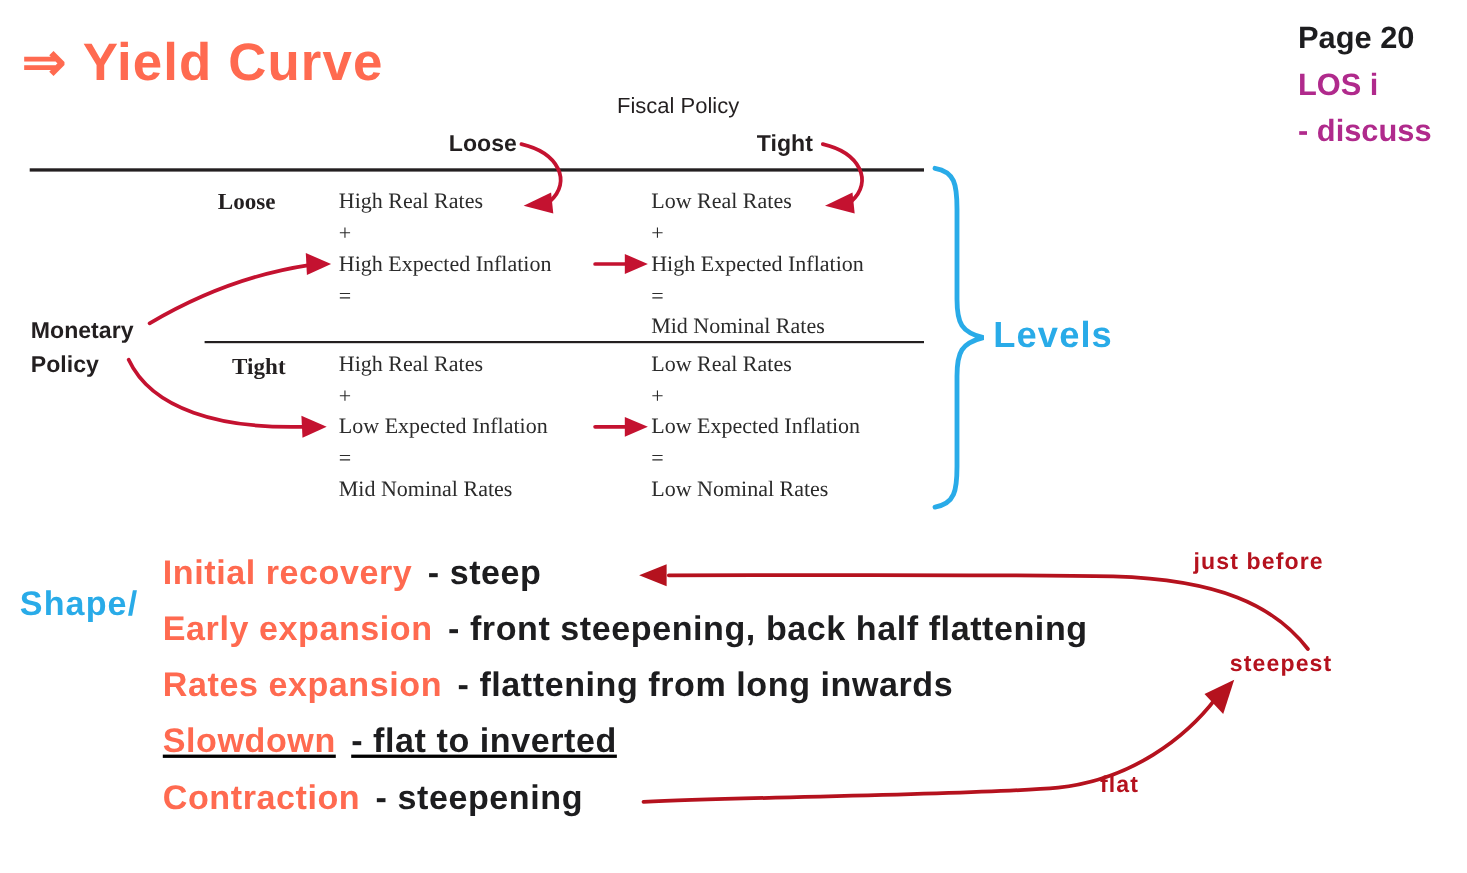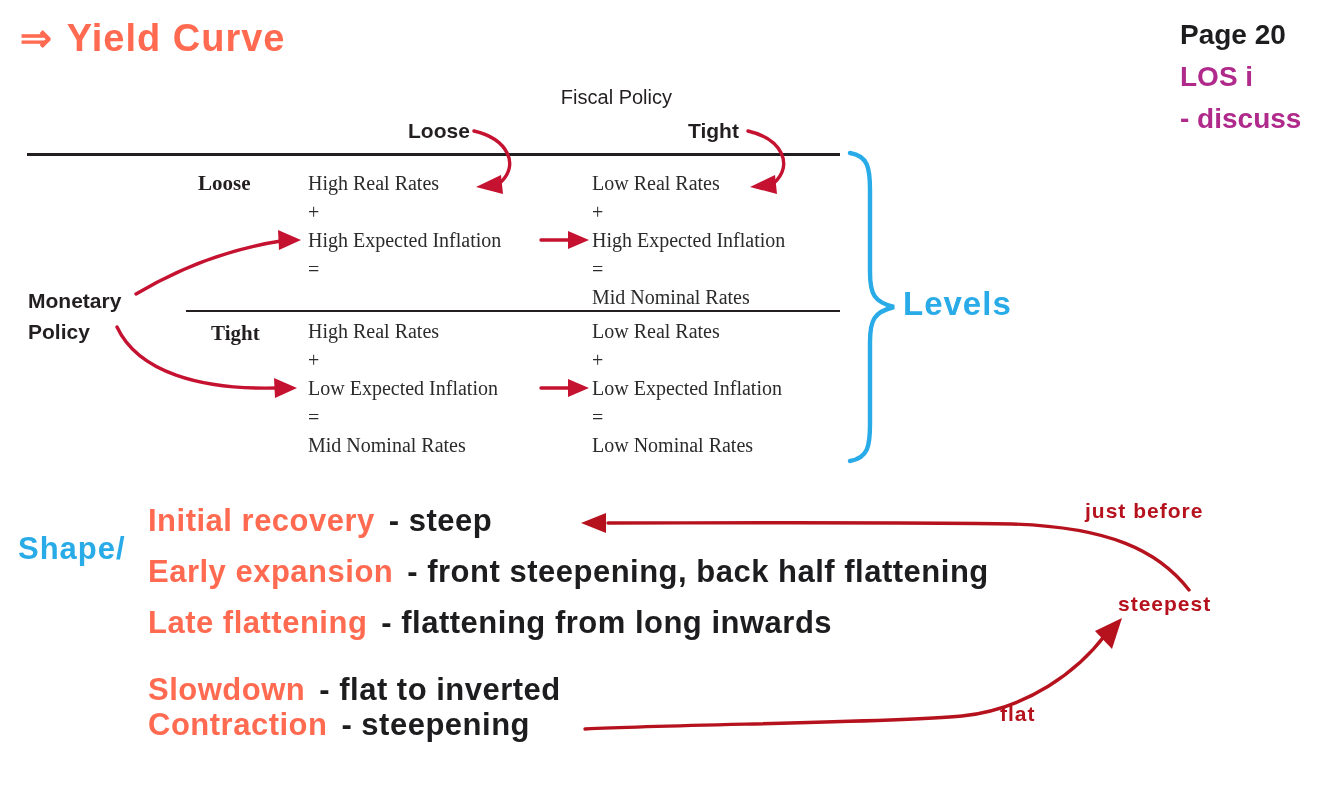"⇒ Yield Curve" .page-title { font-size: 38px -> 48px; top: 16px -> 28px }
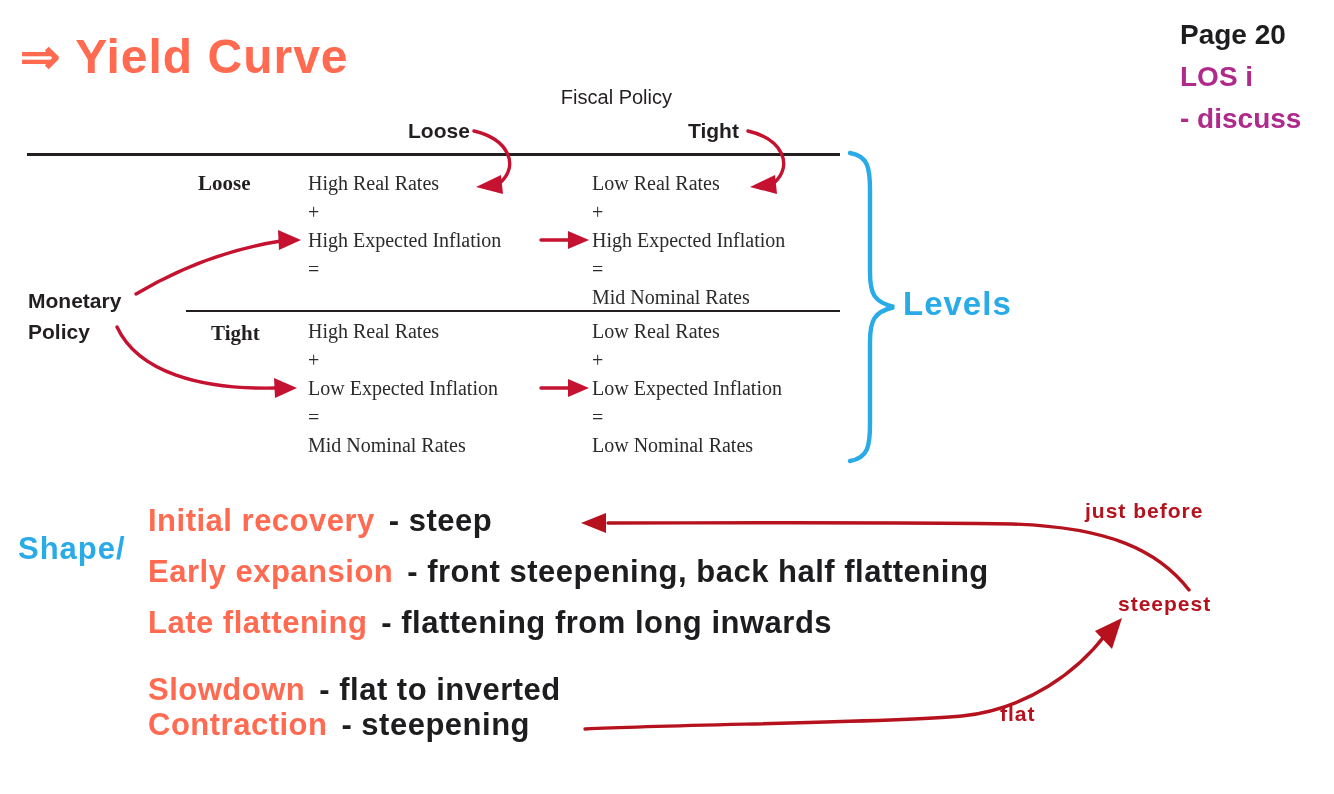"Late flattening" span.phase { text: Late flattening -> Rates expansion }
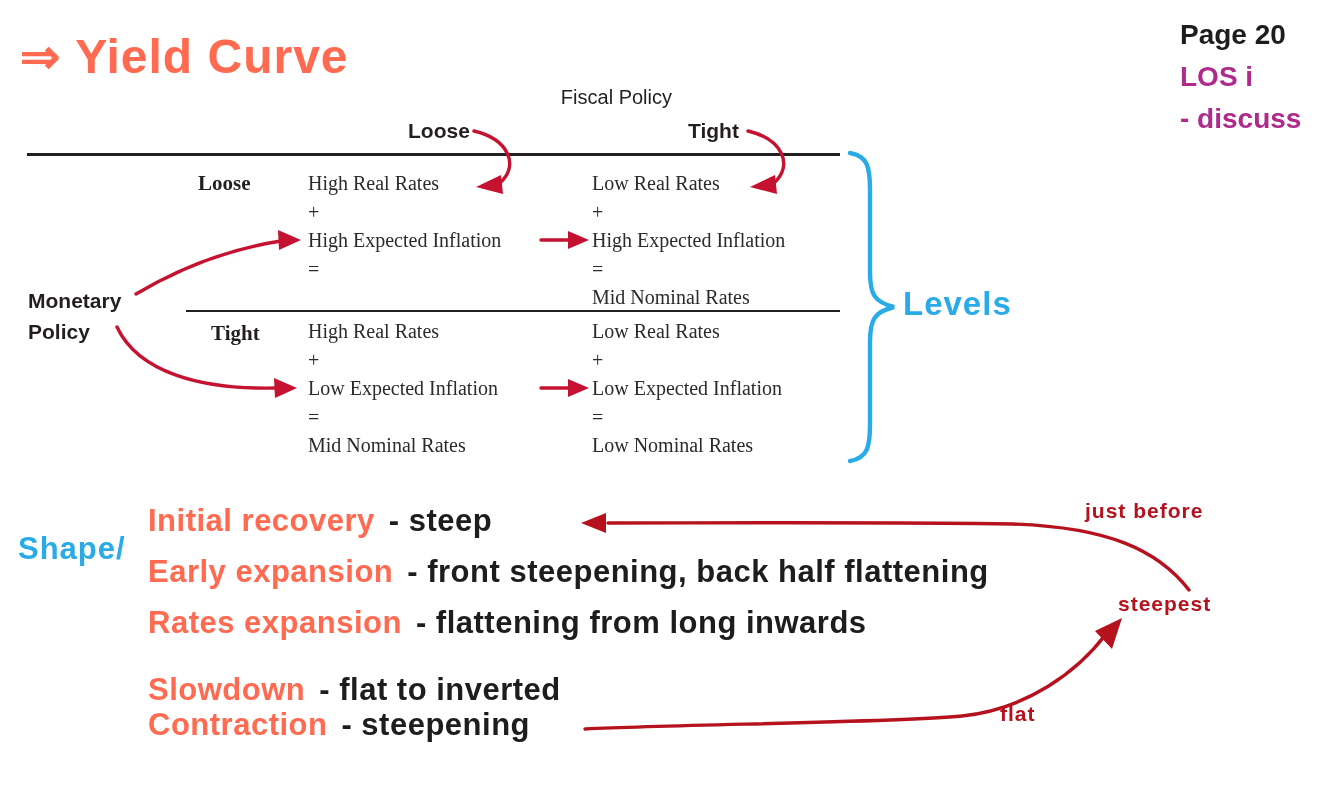"Slowdown - flat to inverted" .si-3 { text-decoration: none -> underline; top: 672px -> 656px }
